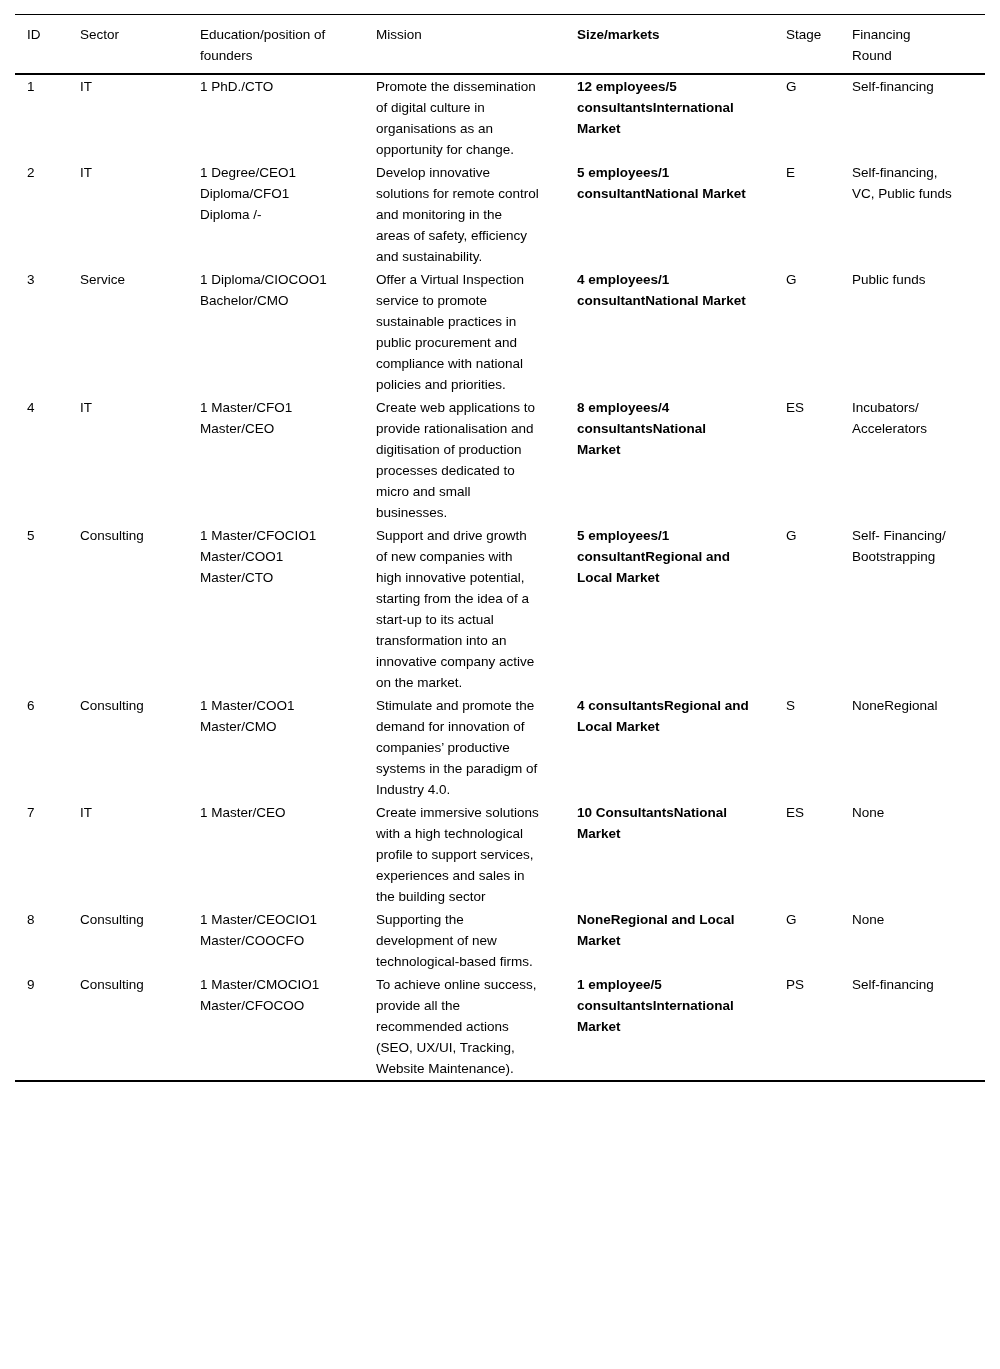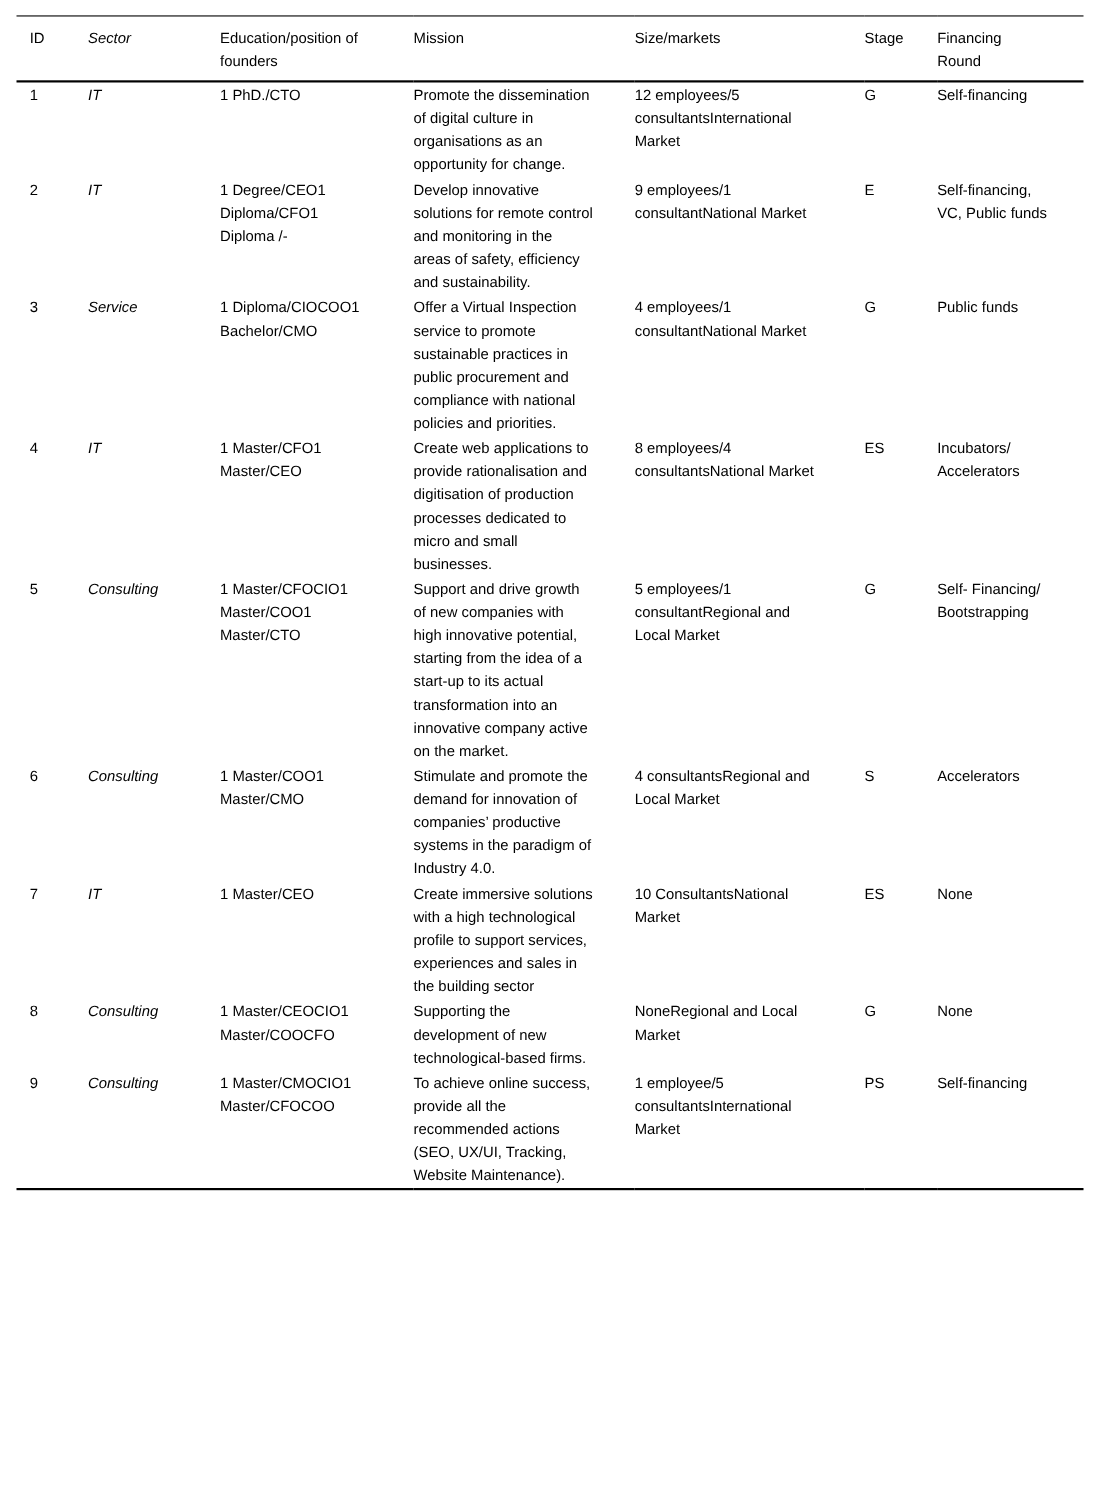"Sector" .col-sector { font-style: italic -> none }
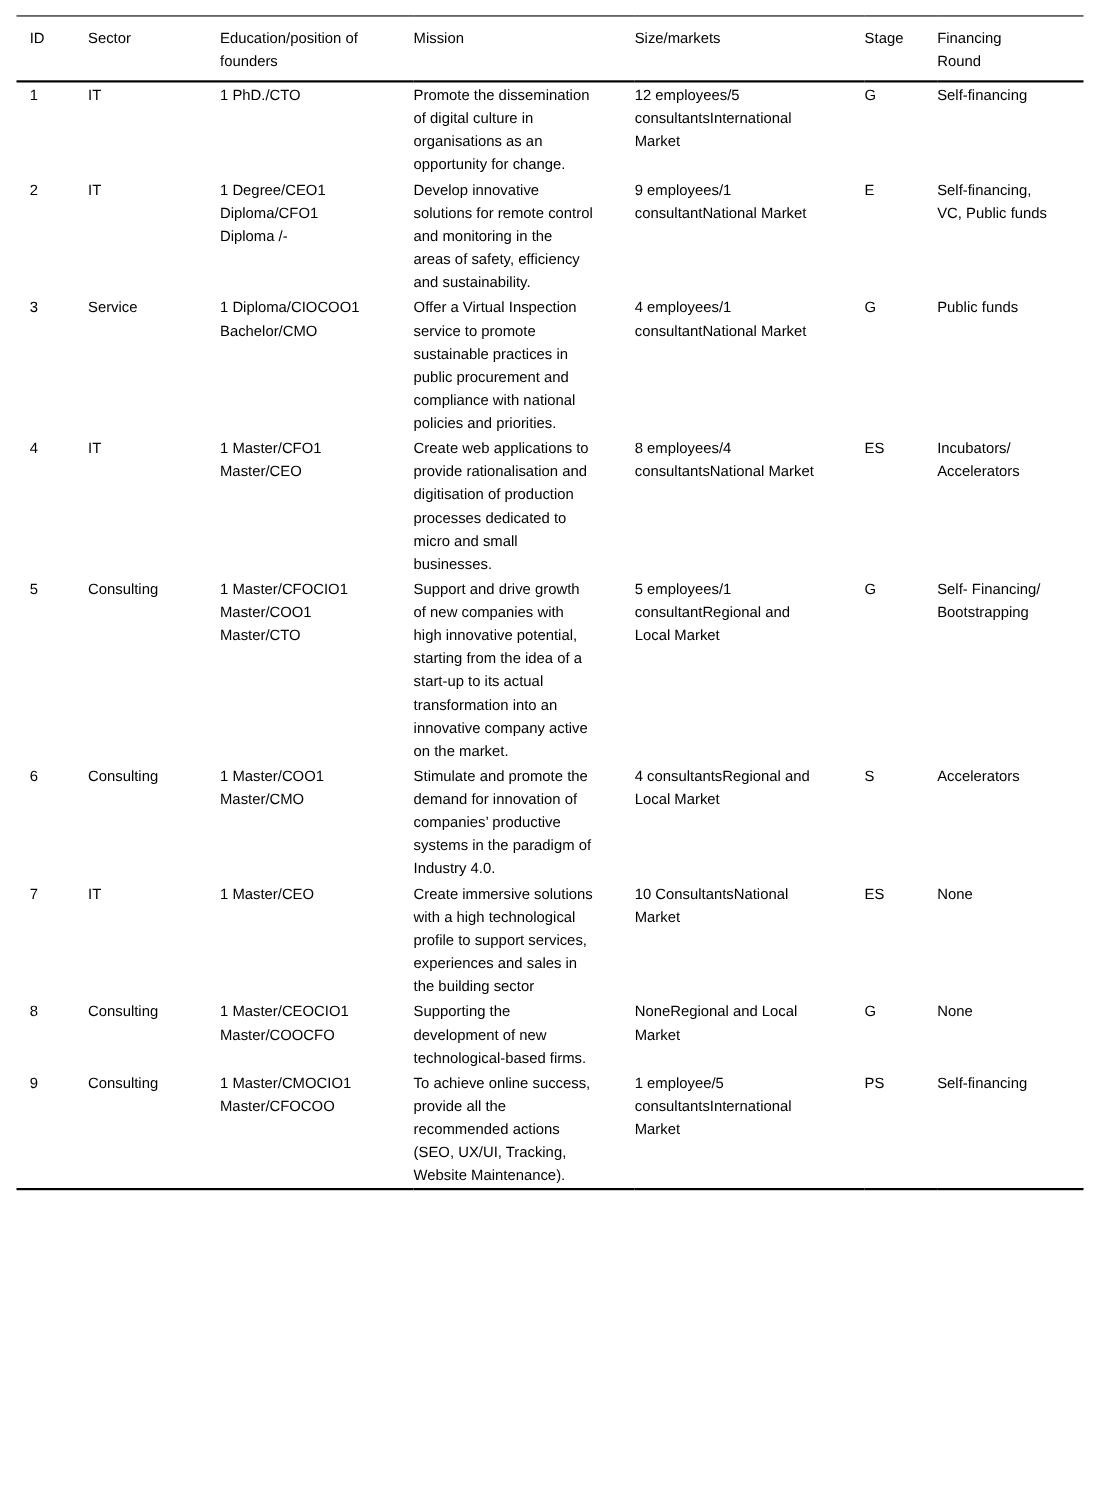"Size/markets" .col-size { font-weight: none -> bold }
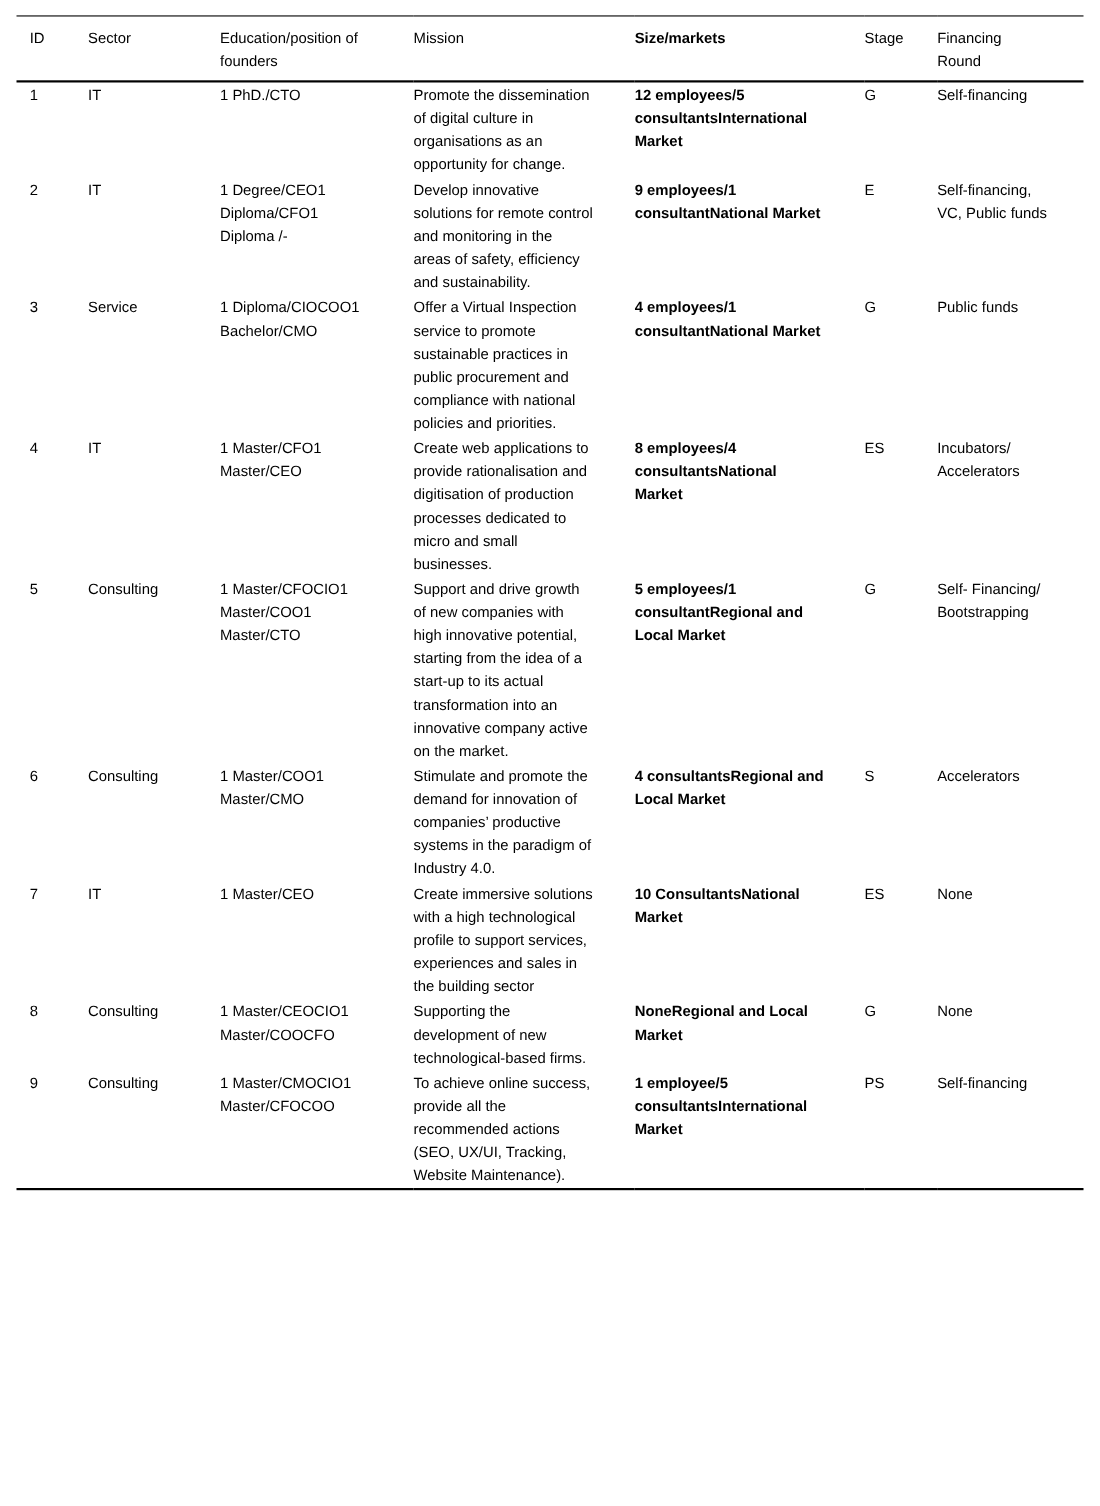"9 employees/1 consultantNational Market" td.col-size { text: 9 -> 5 }
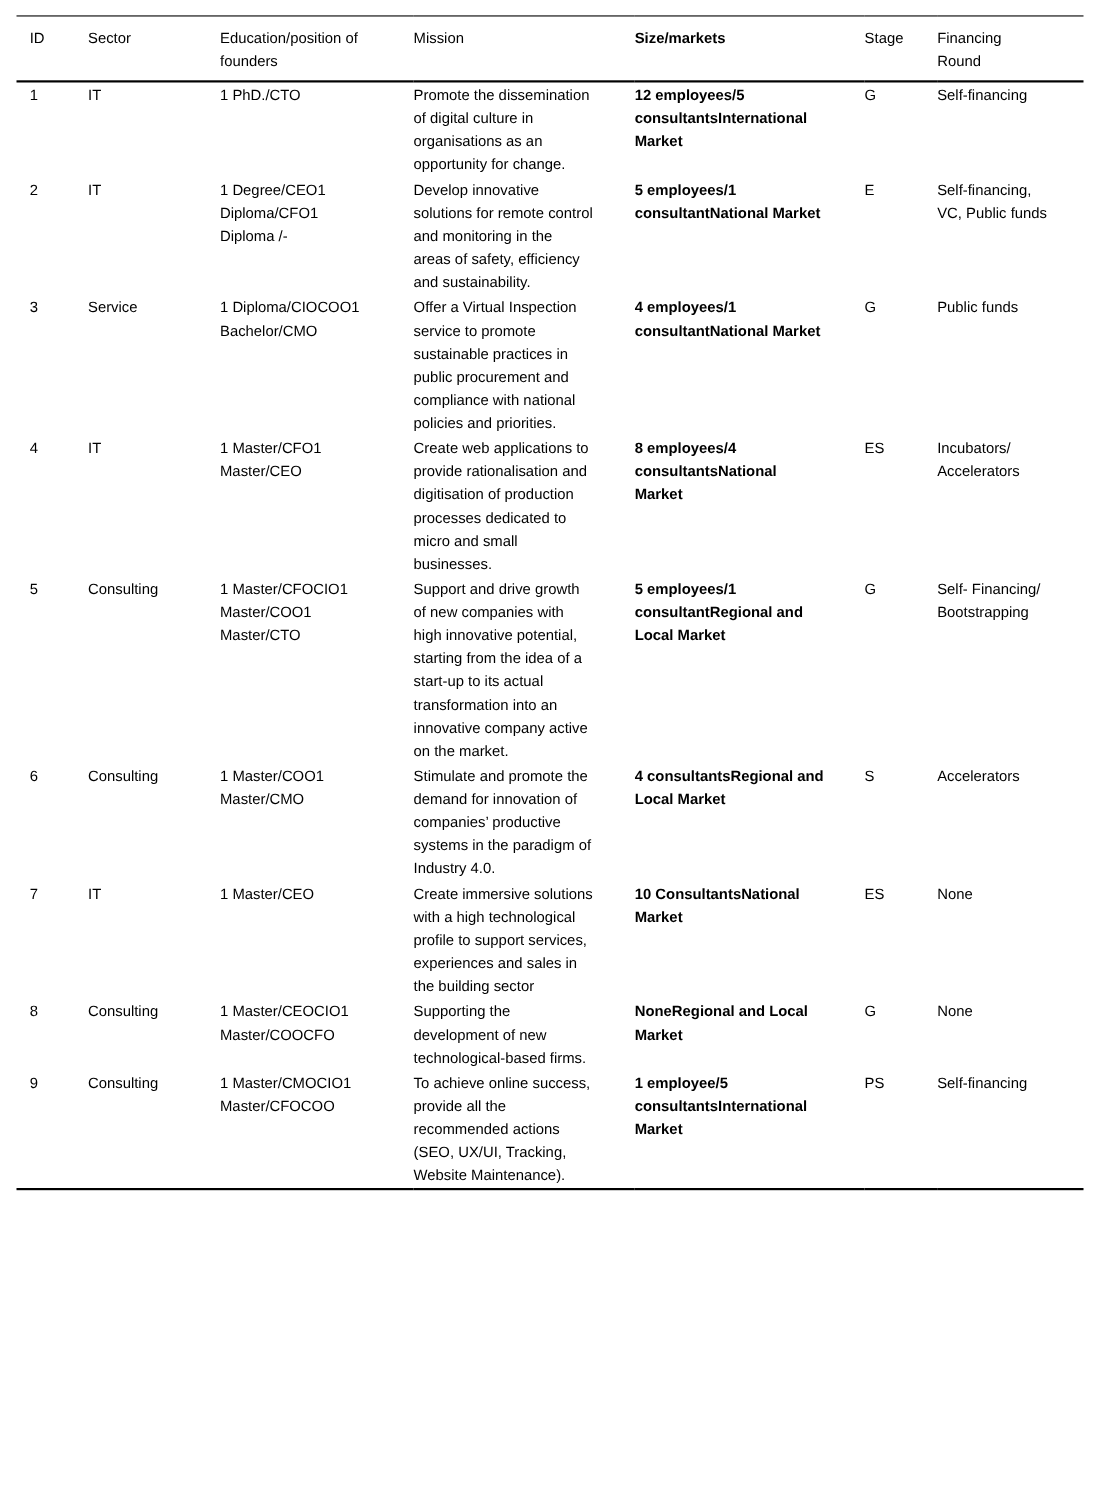"Accelerators" td.col-financing { text: Accelerators -> NoneRegional }
